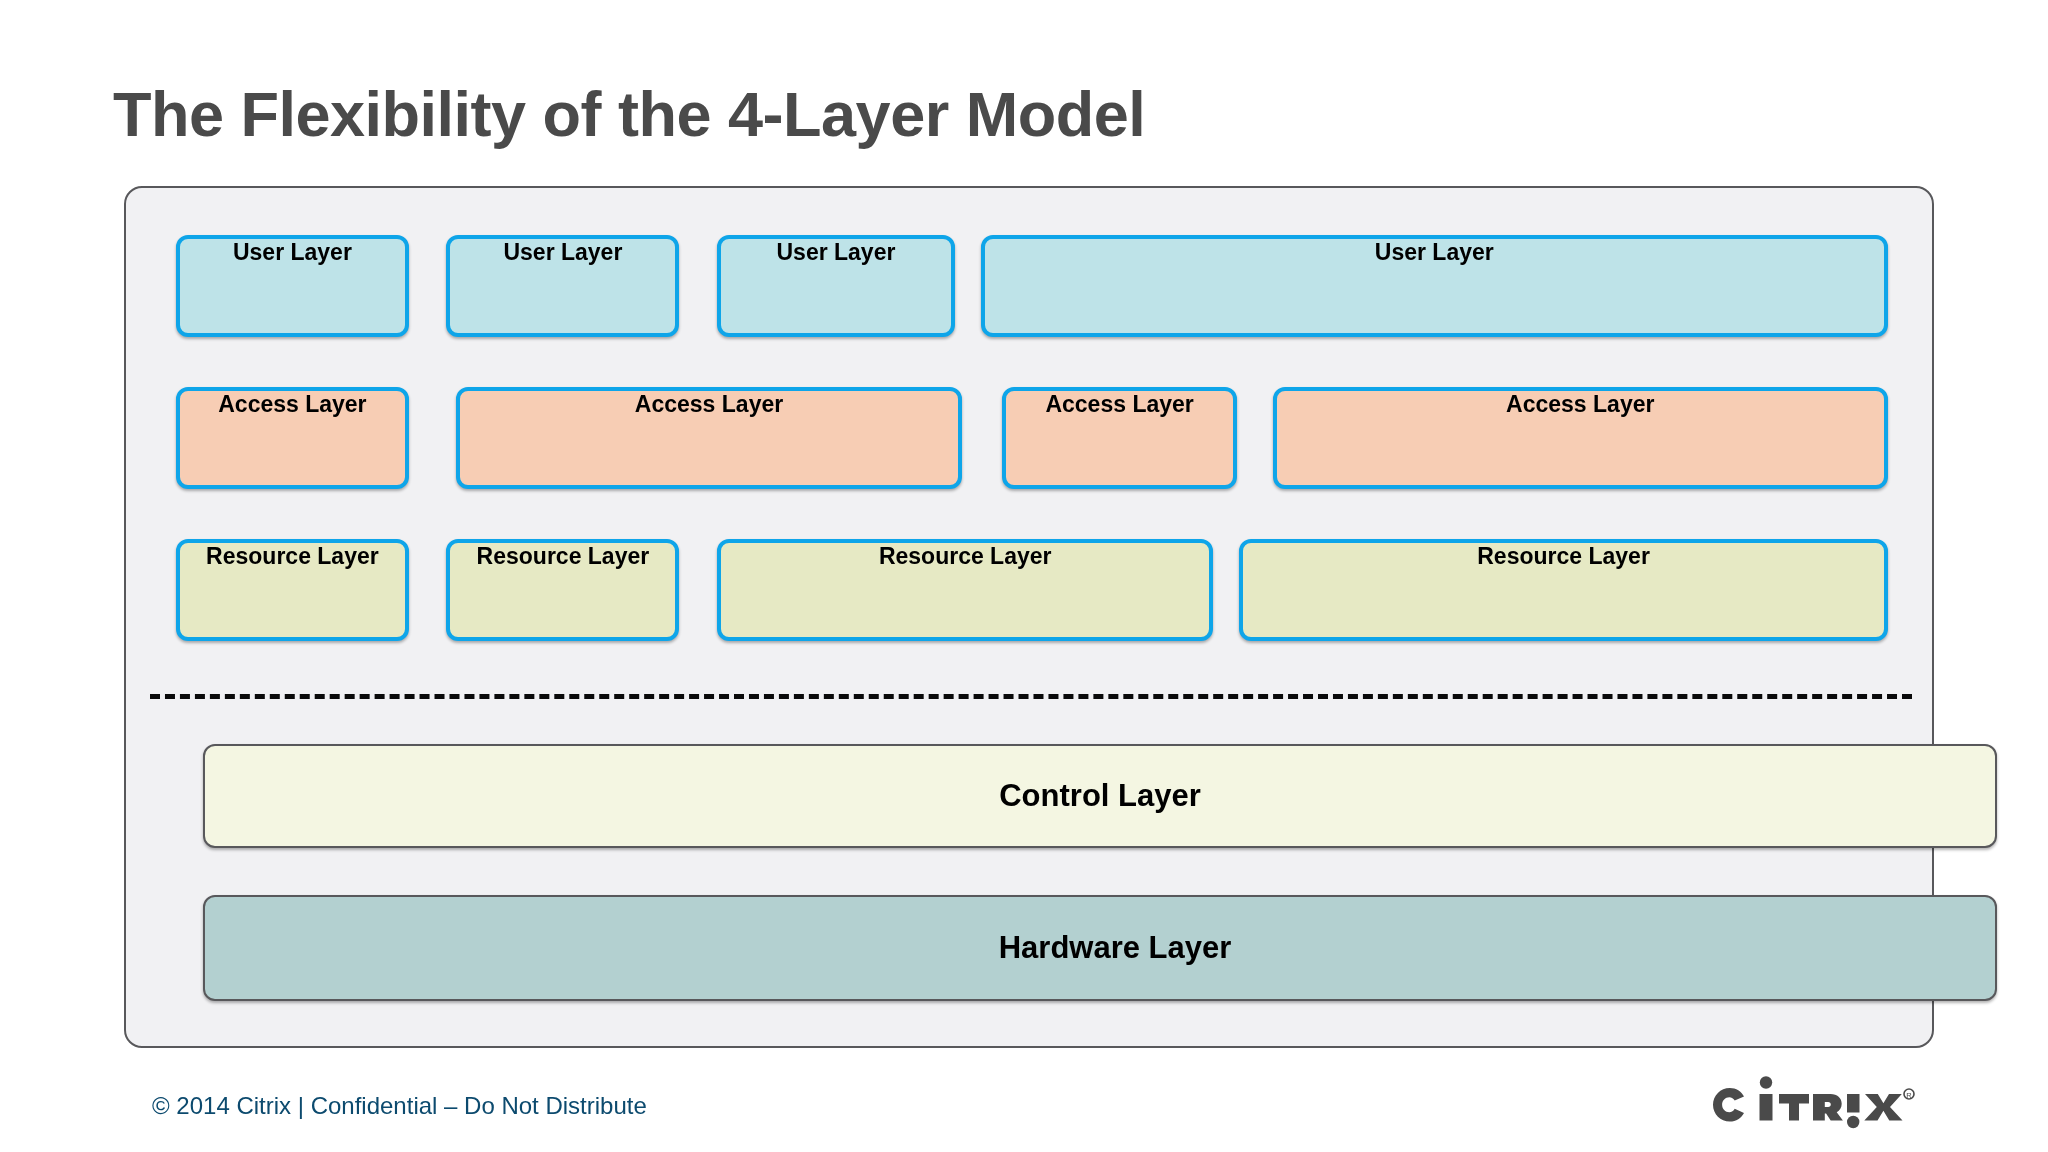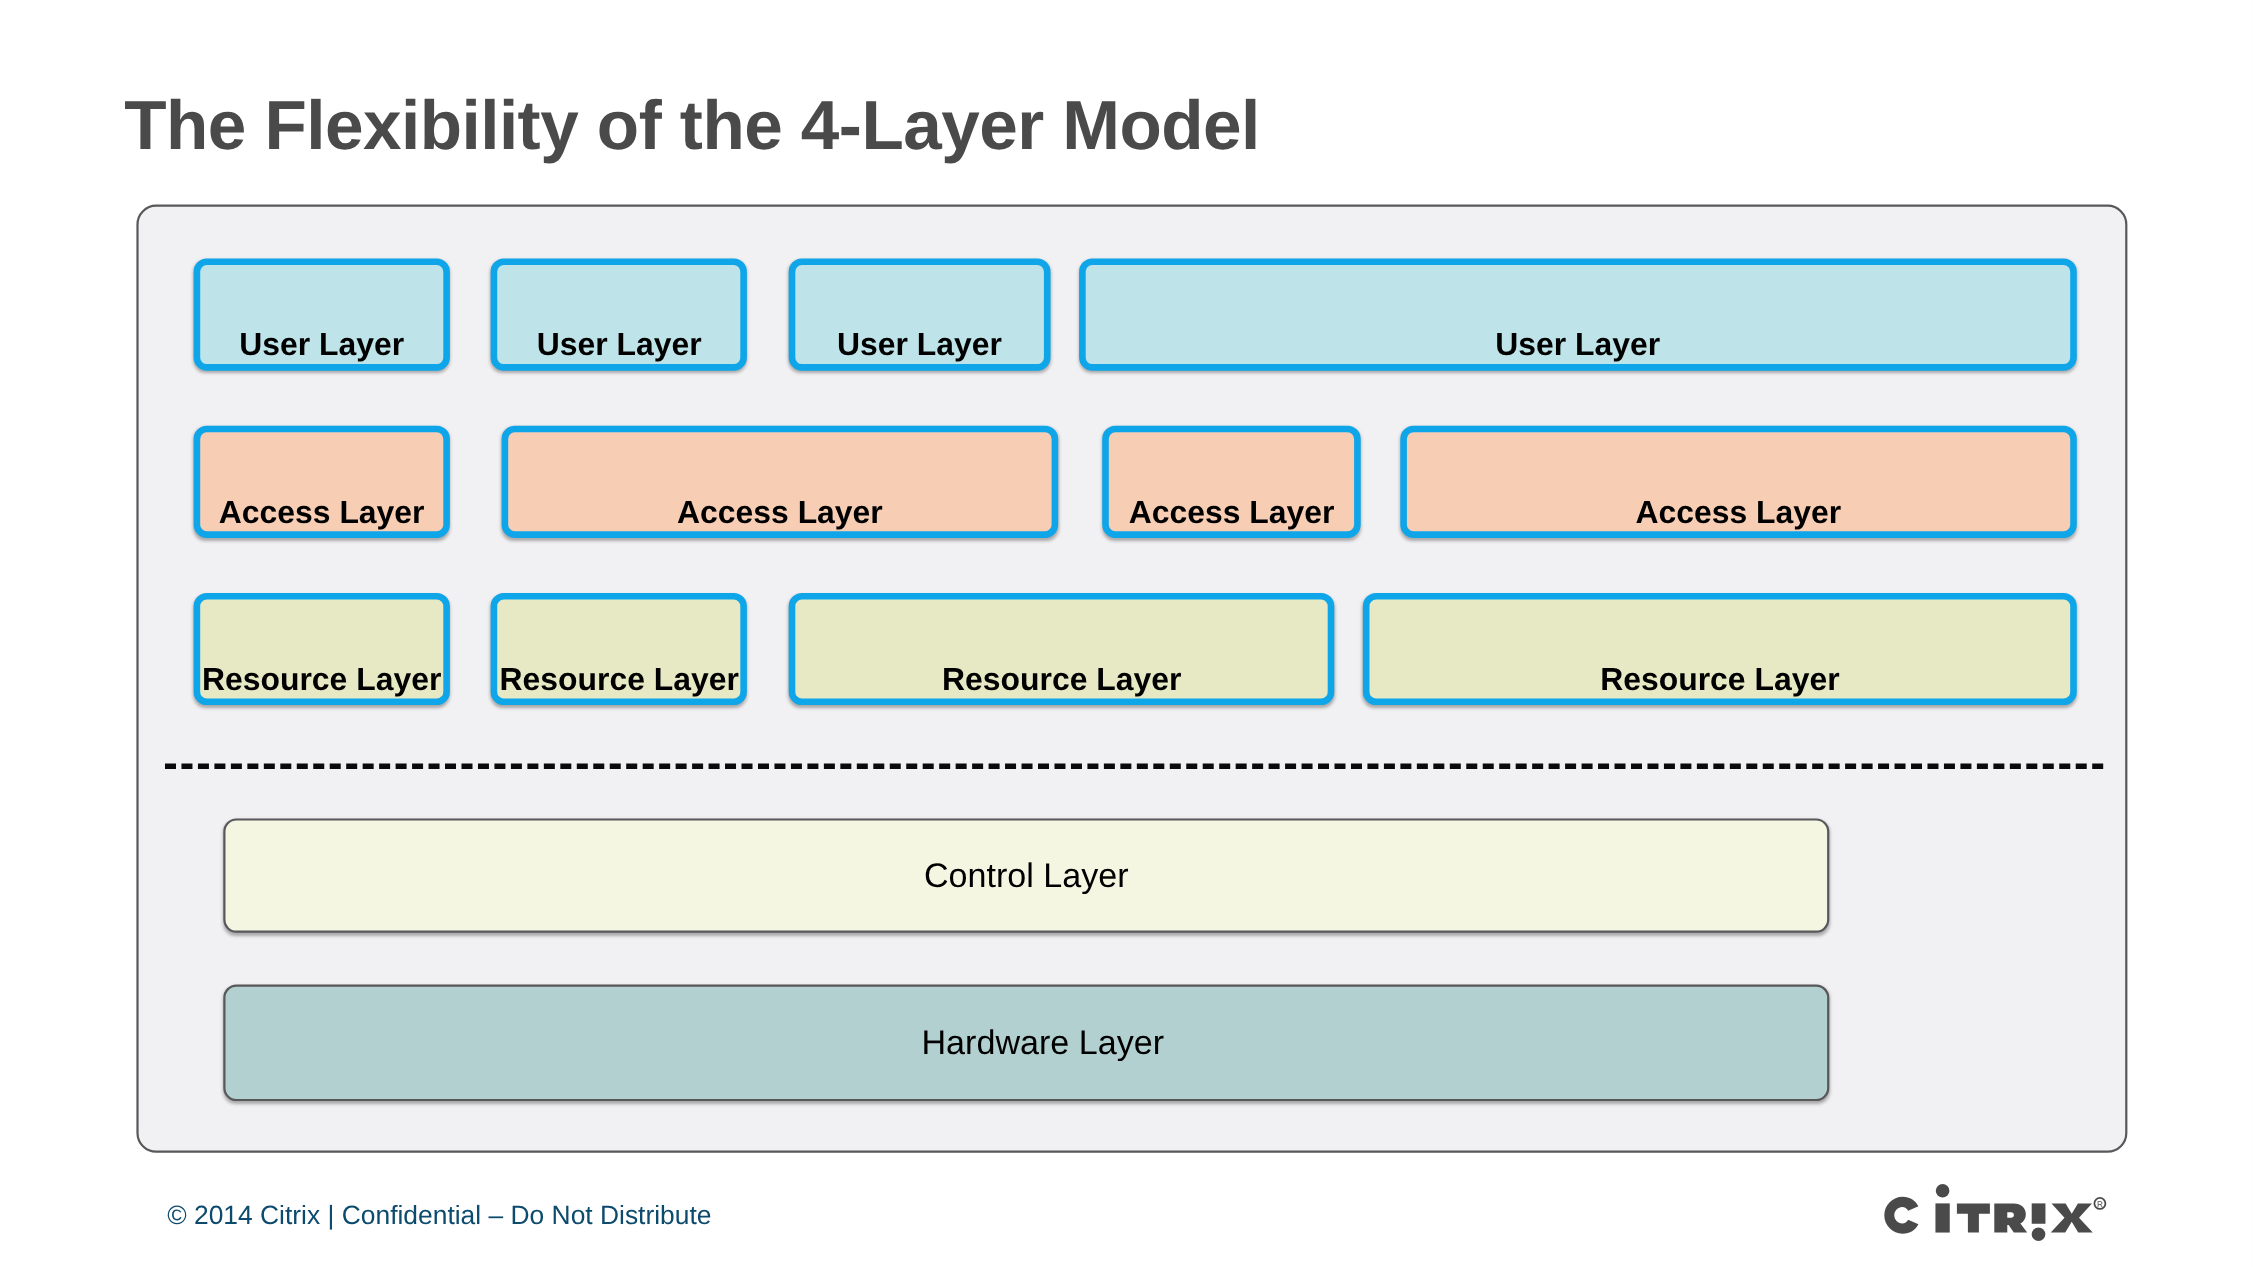"User Layer" .layer-box { align-items: flex-end -> flex-start; border: 6px solid #0ea5e9 -> 4px solid #0ea5e9; font-size: 29px -> 23px }
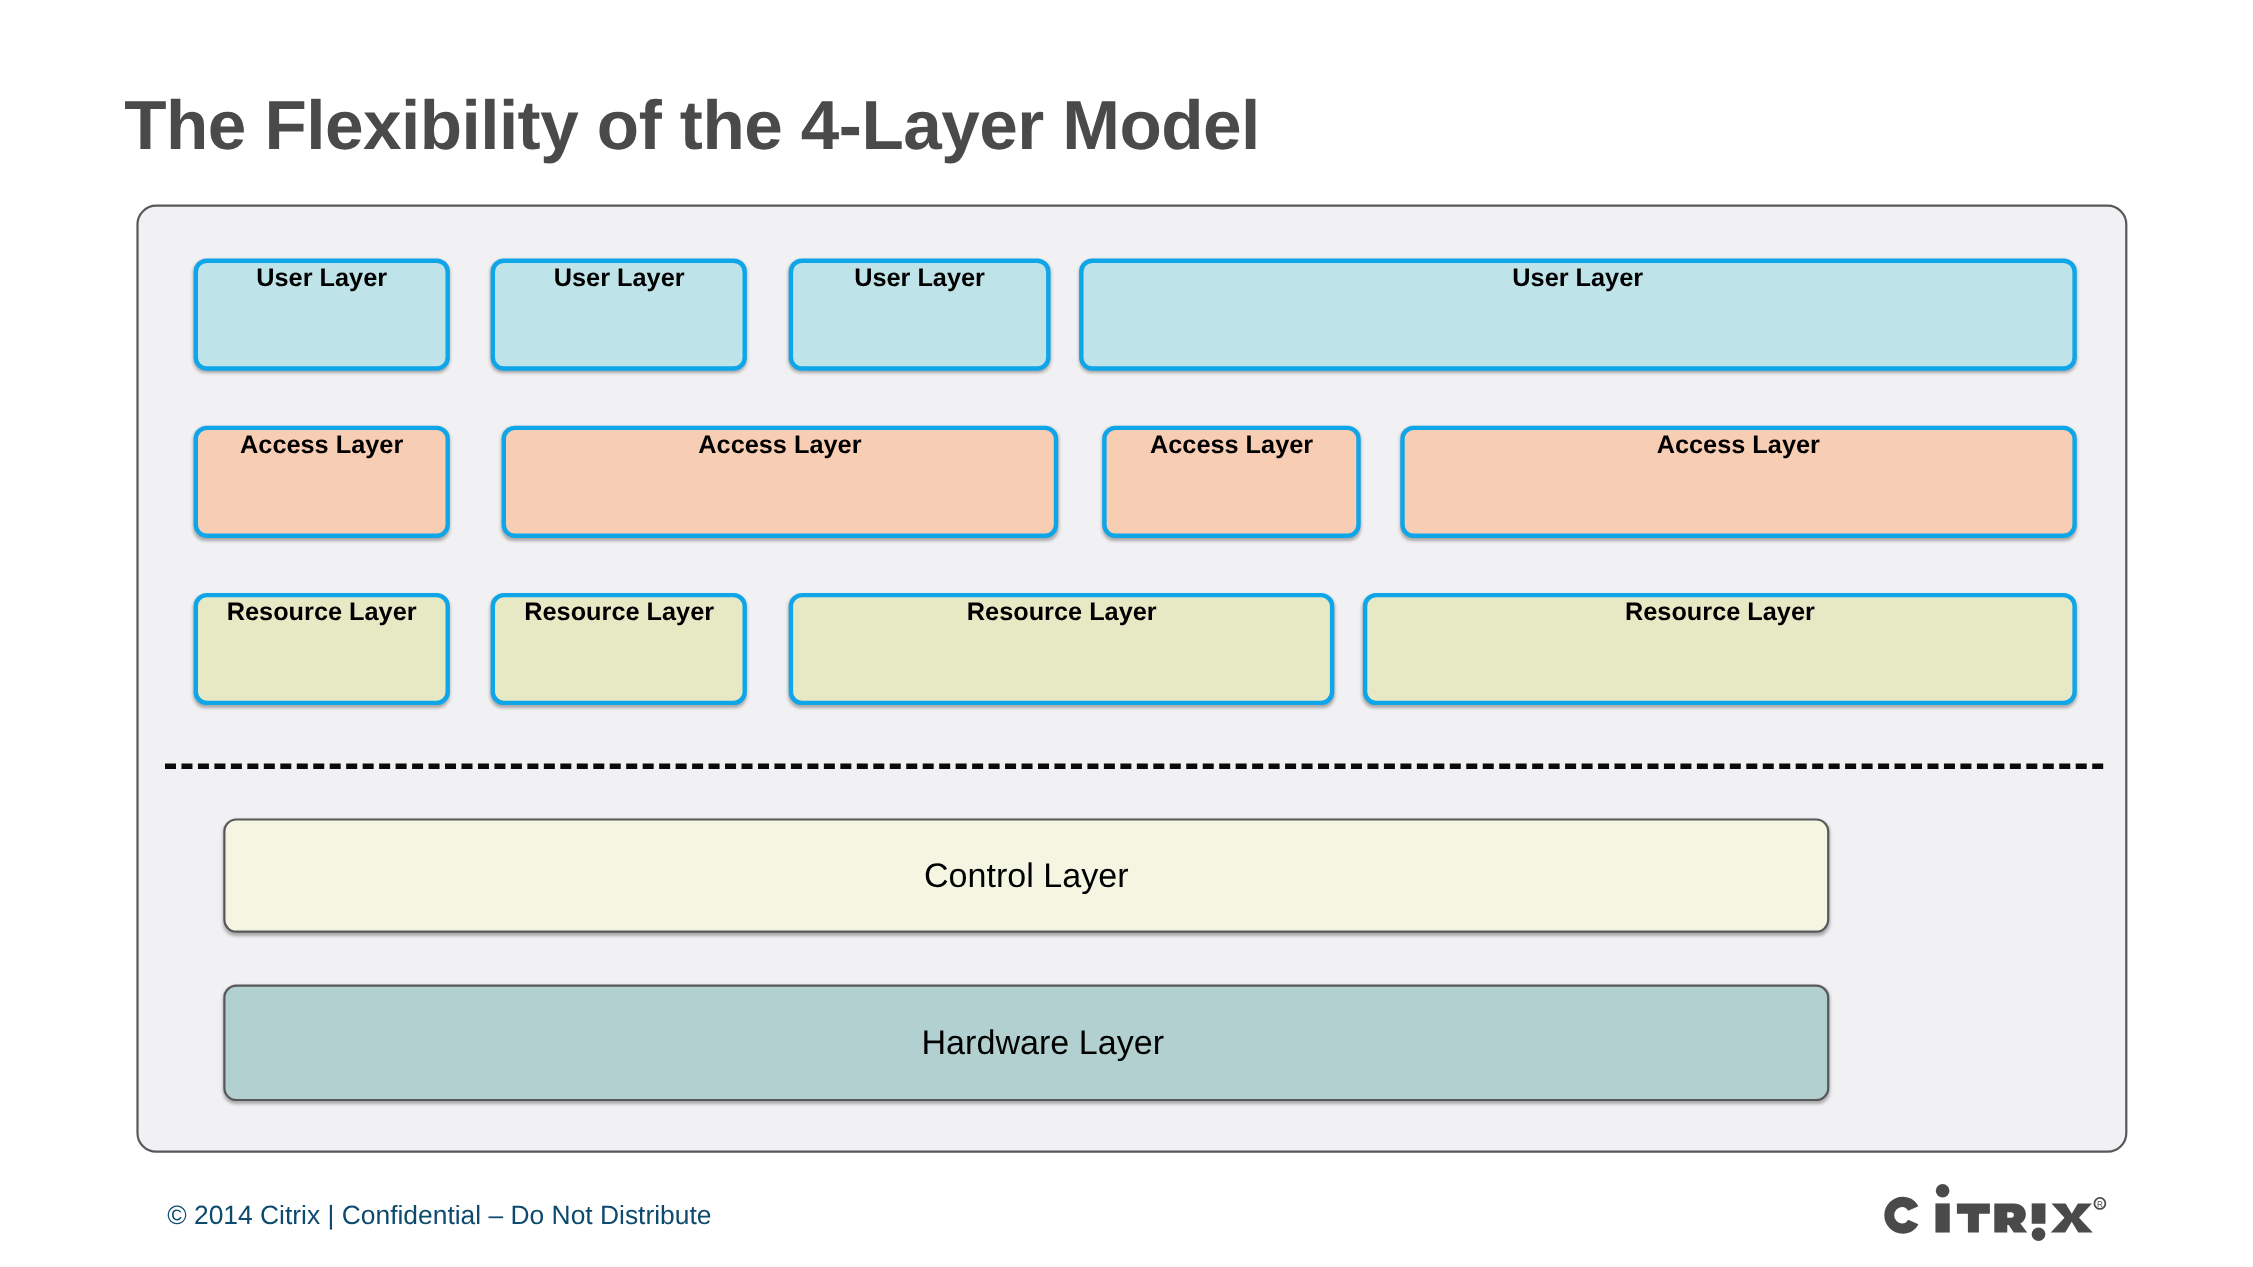"Control Layer" .wide-layer { font-weight: normal -> bold; width: 1460px -> 1794px }
